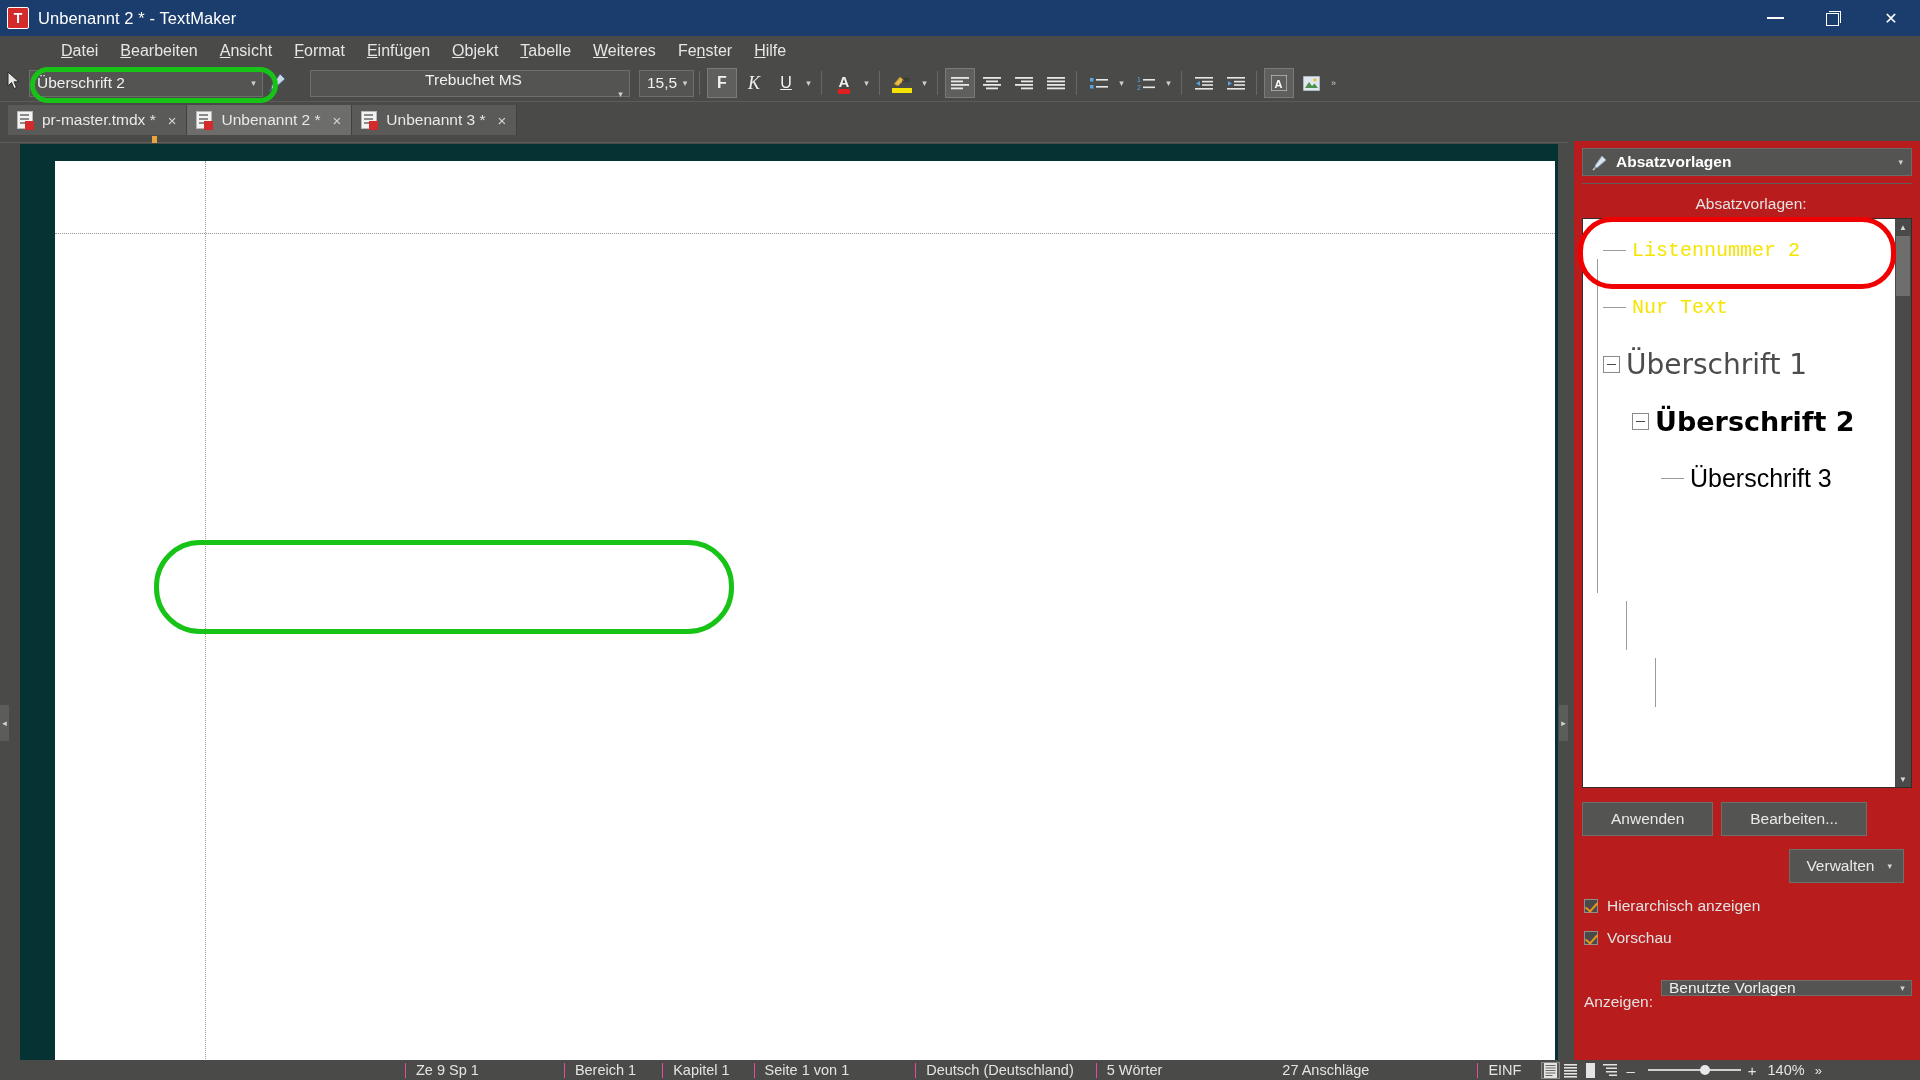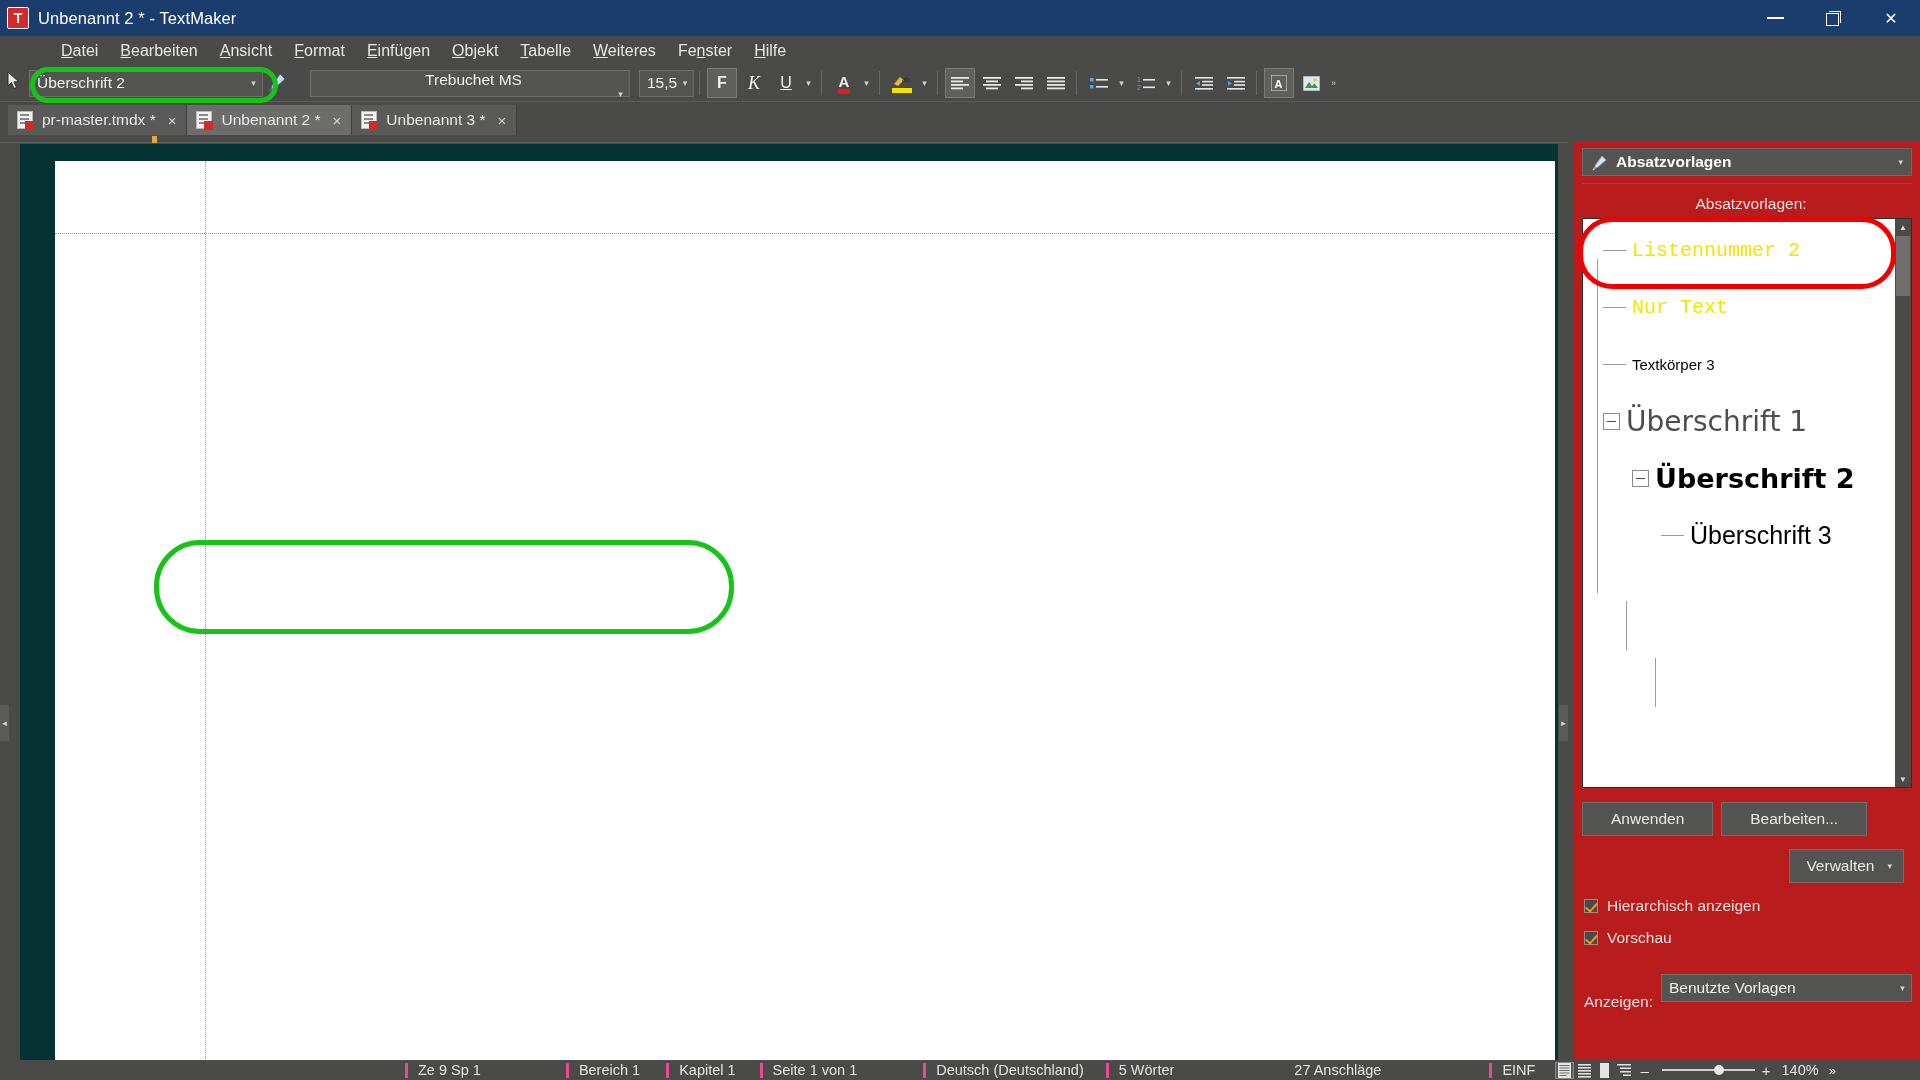"Textkörper 3" div.trow { html: <div> <div></div> <div></div> <div></div> <span>Textkörper 3</span> </div> -> none }
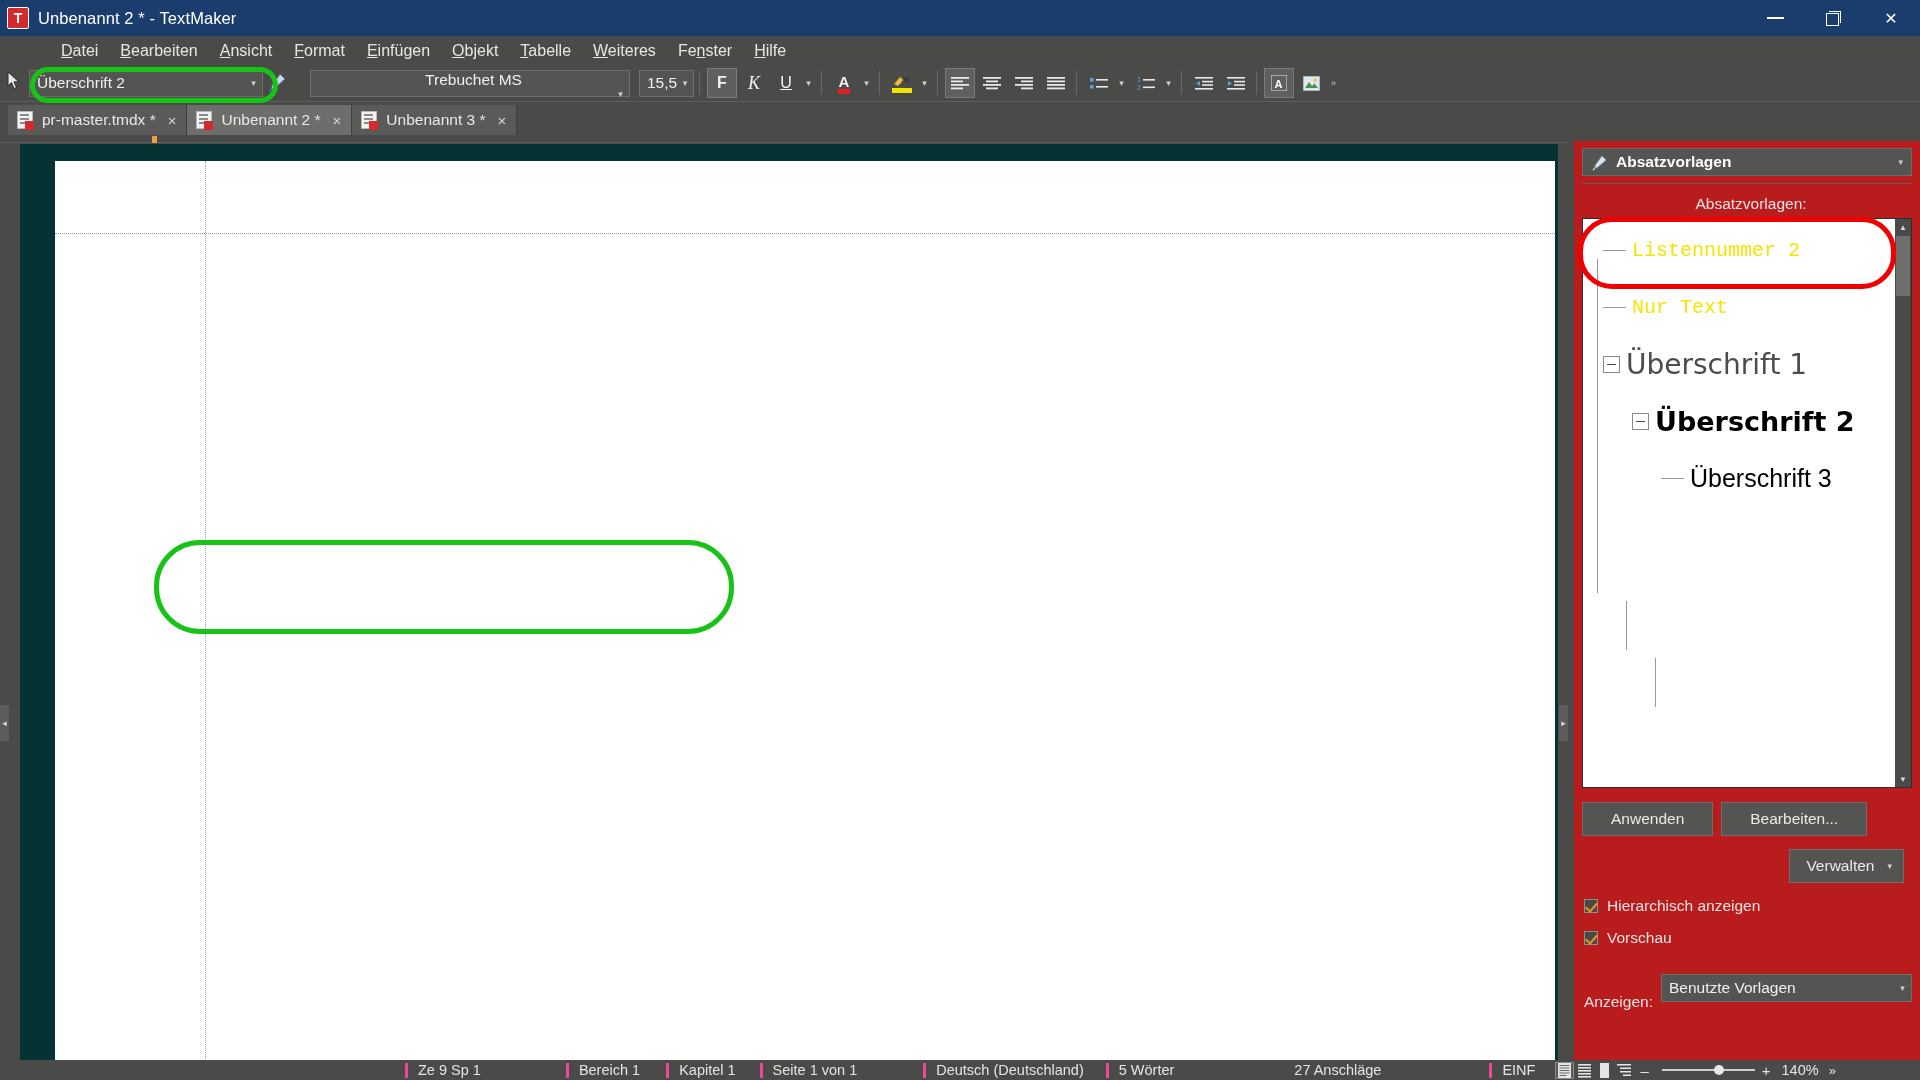"Benutzte Vorlagen" .anzeigen-row .combo { height: 28px -> 16px }
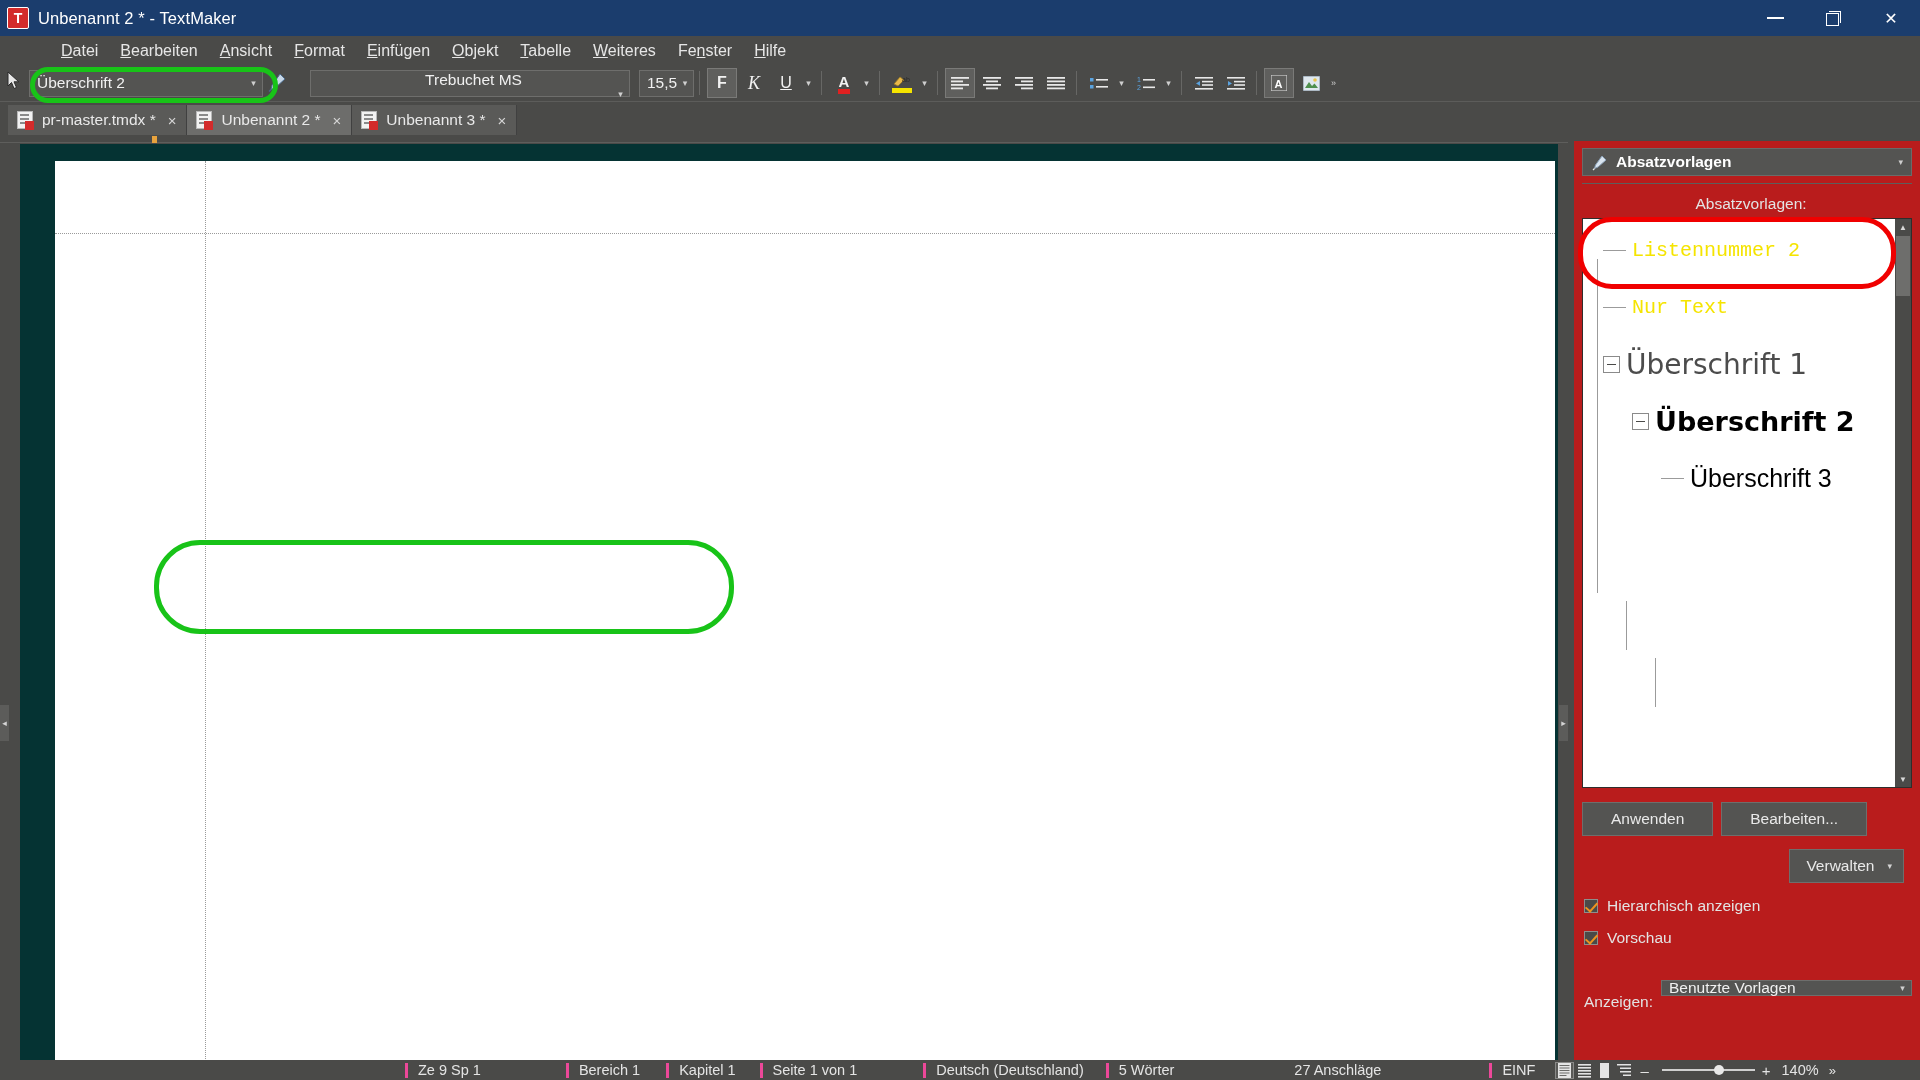"Ze 9 Sp 1" .sb-cell { border-left: 3px solid #ec4899 -> 1px solid #ec4899 }
